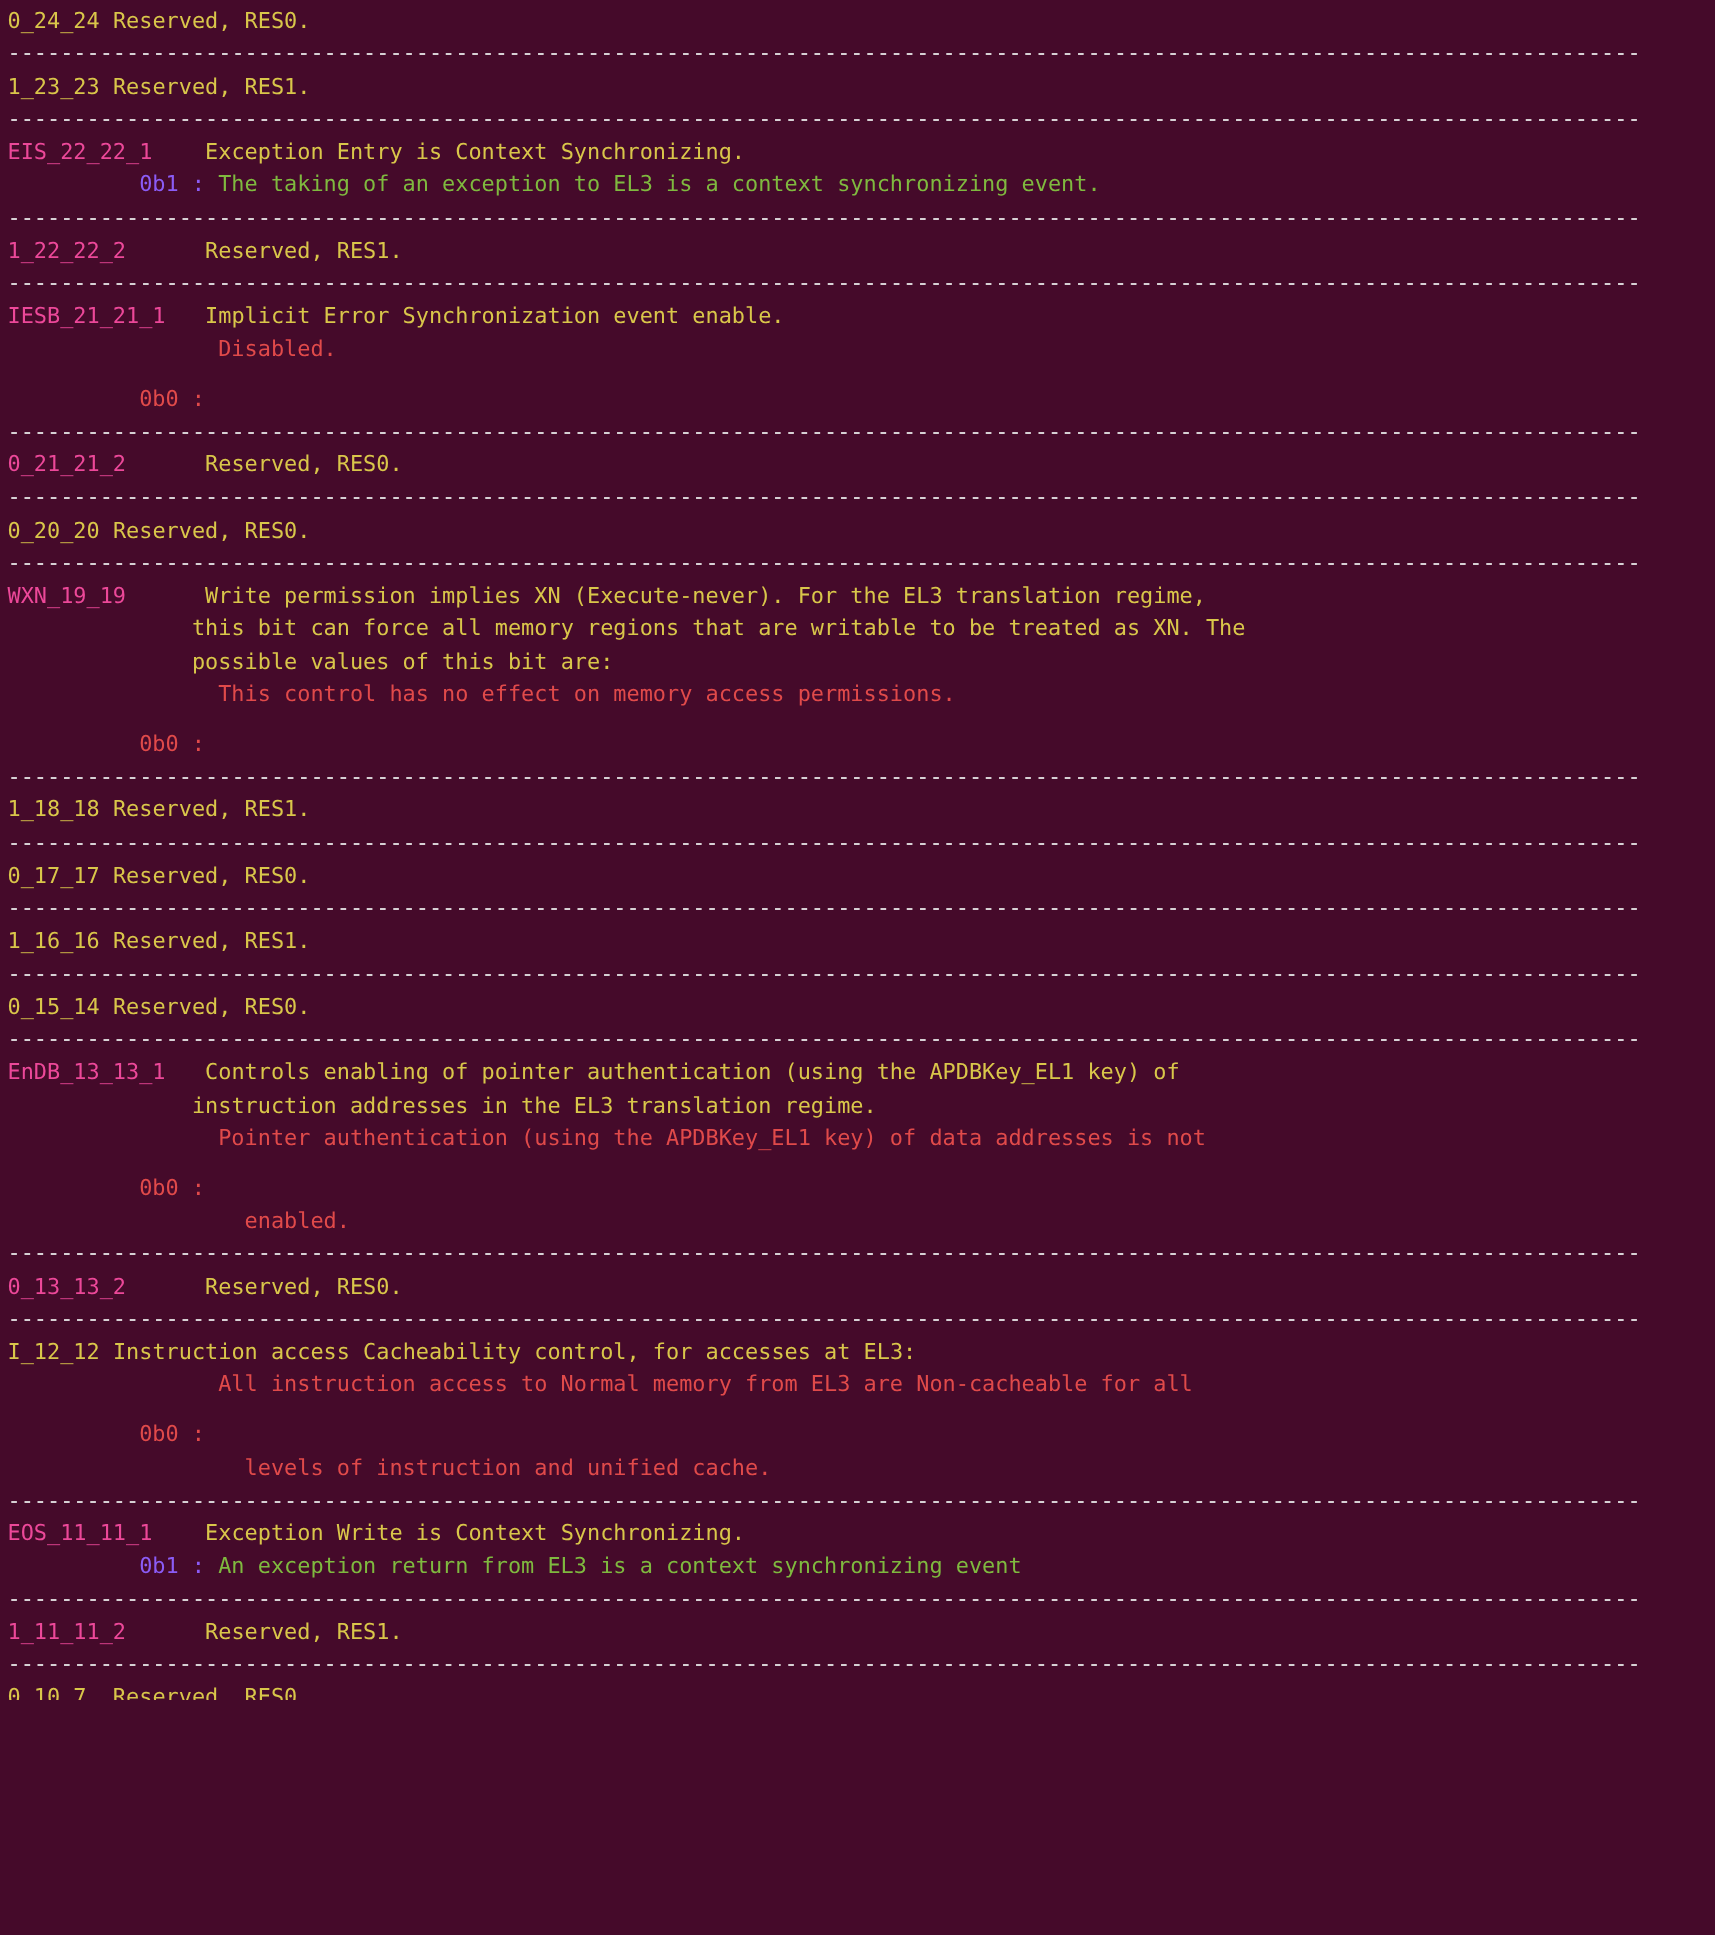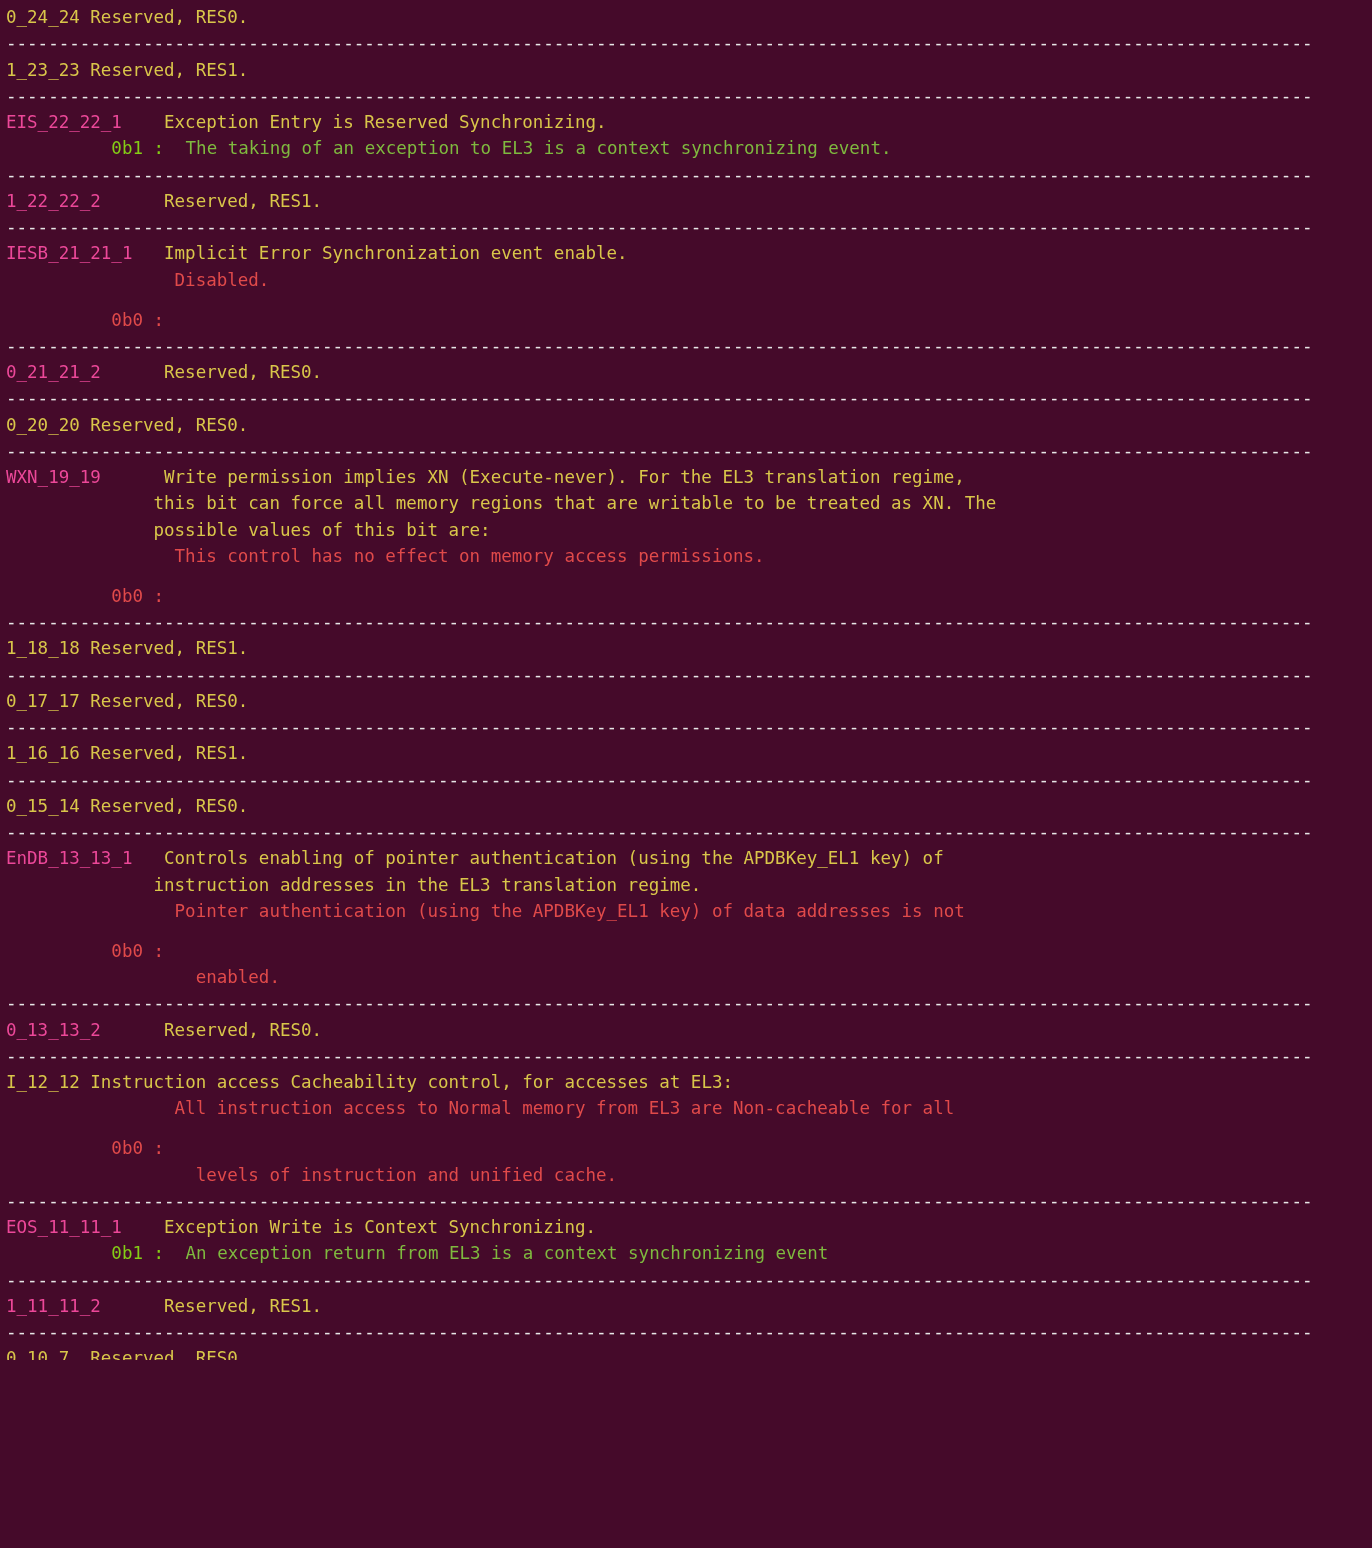"Exception Entry is Reserved" span.desc-yellow { text: Reserved -> Context }
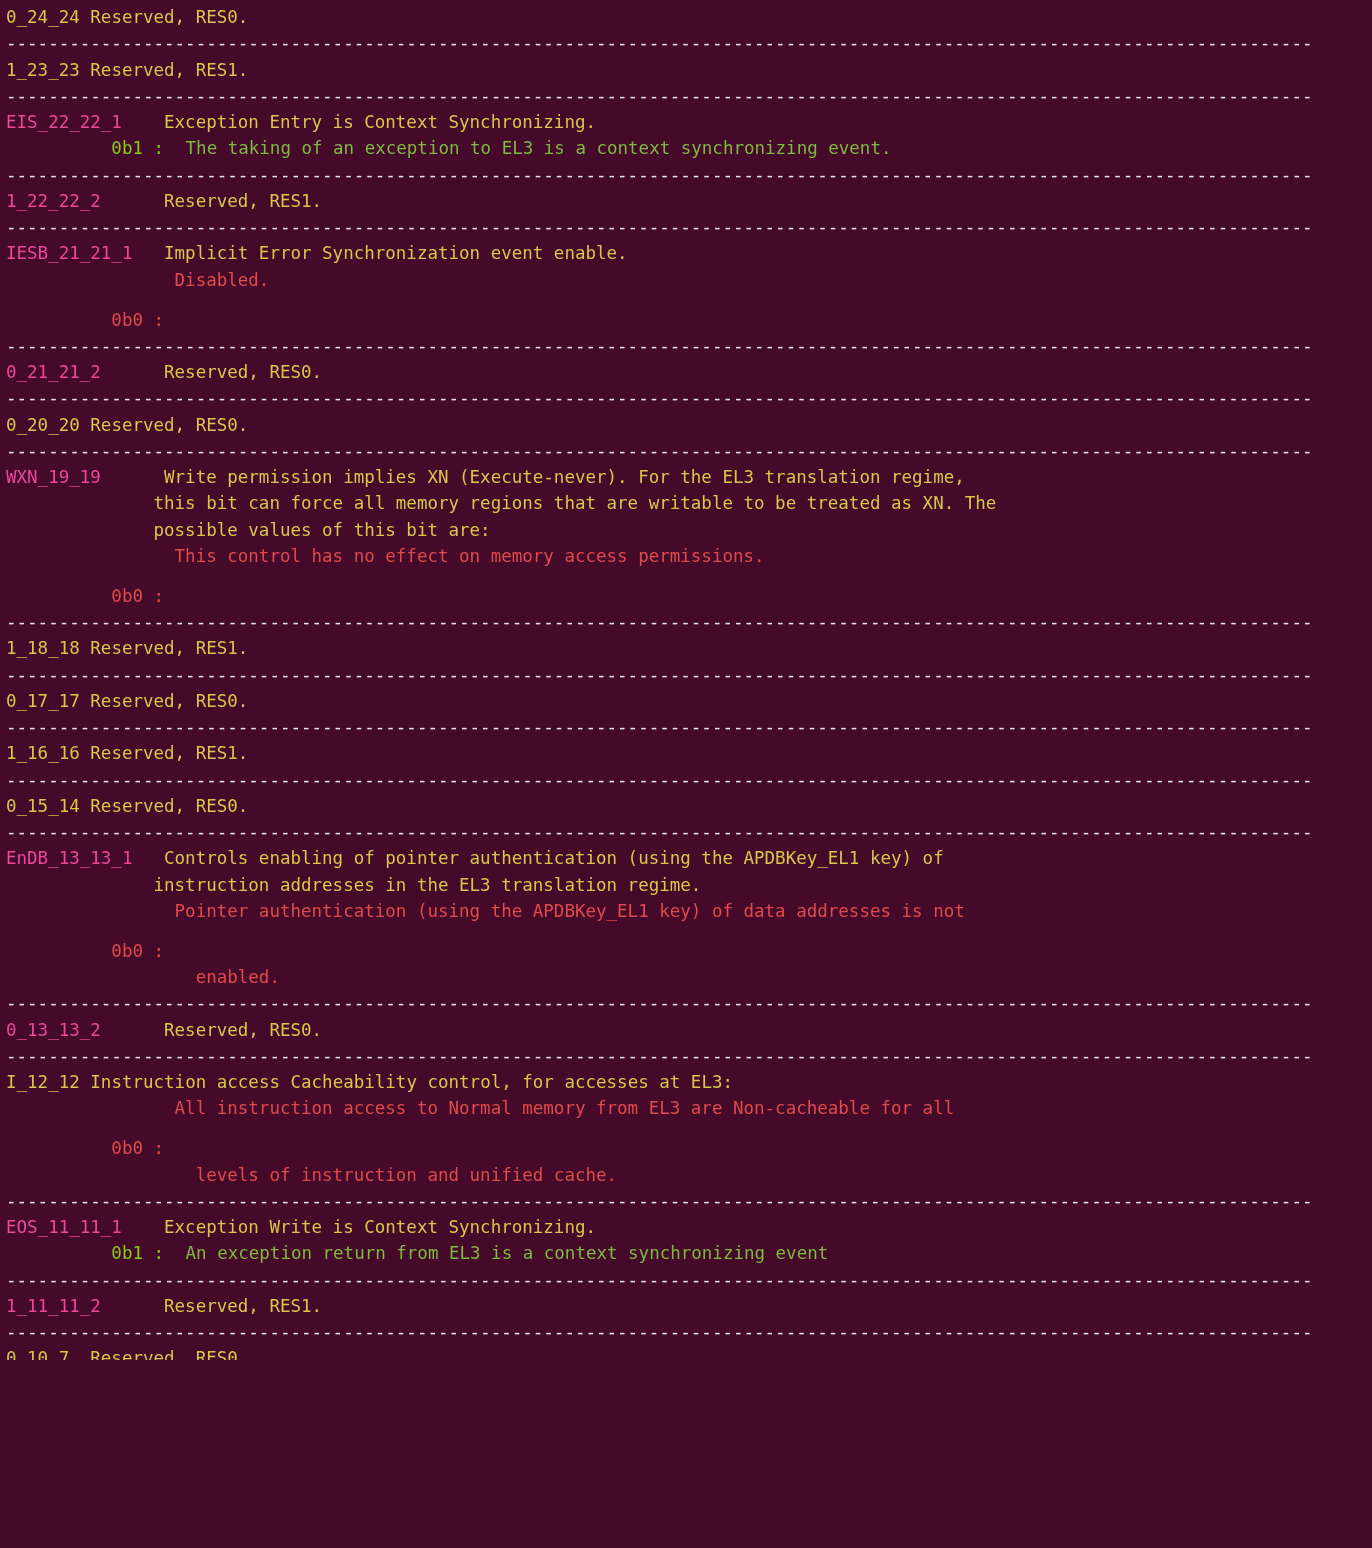"0b1 :" .bit-green { color: #84cc16 -> #8b5cf6 }
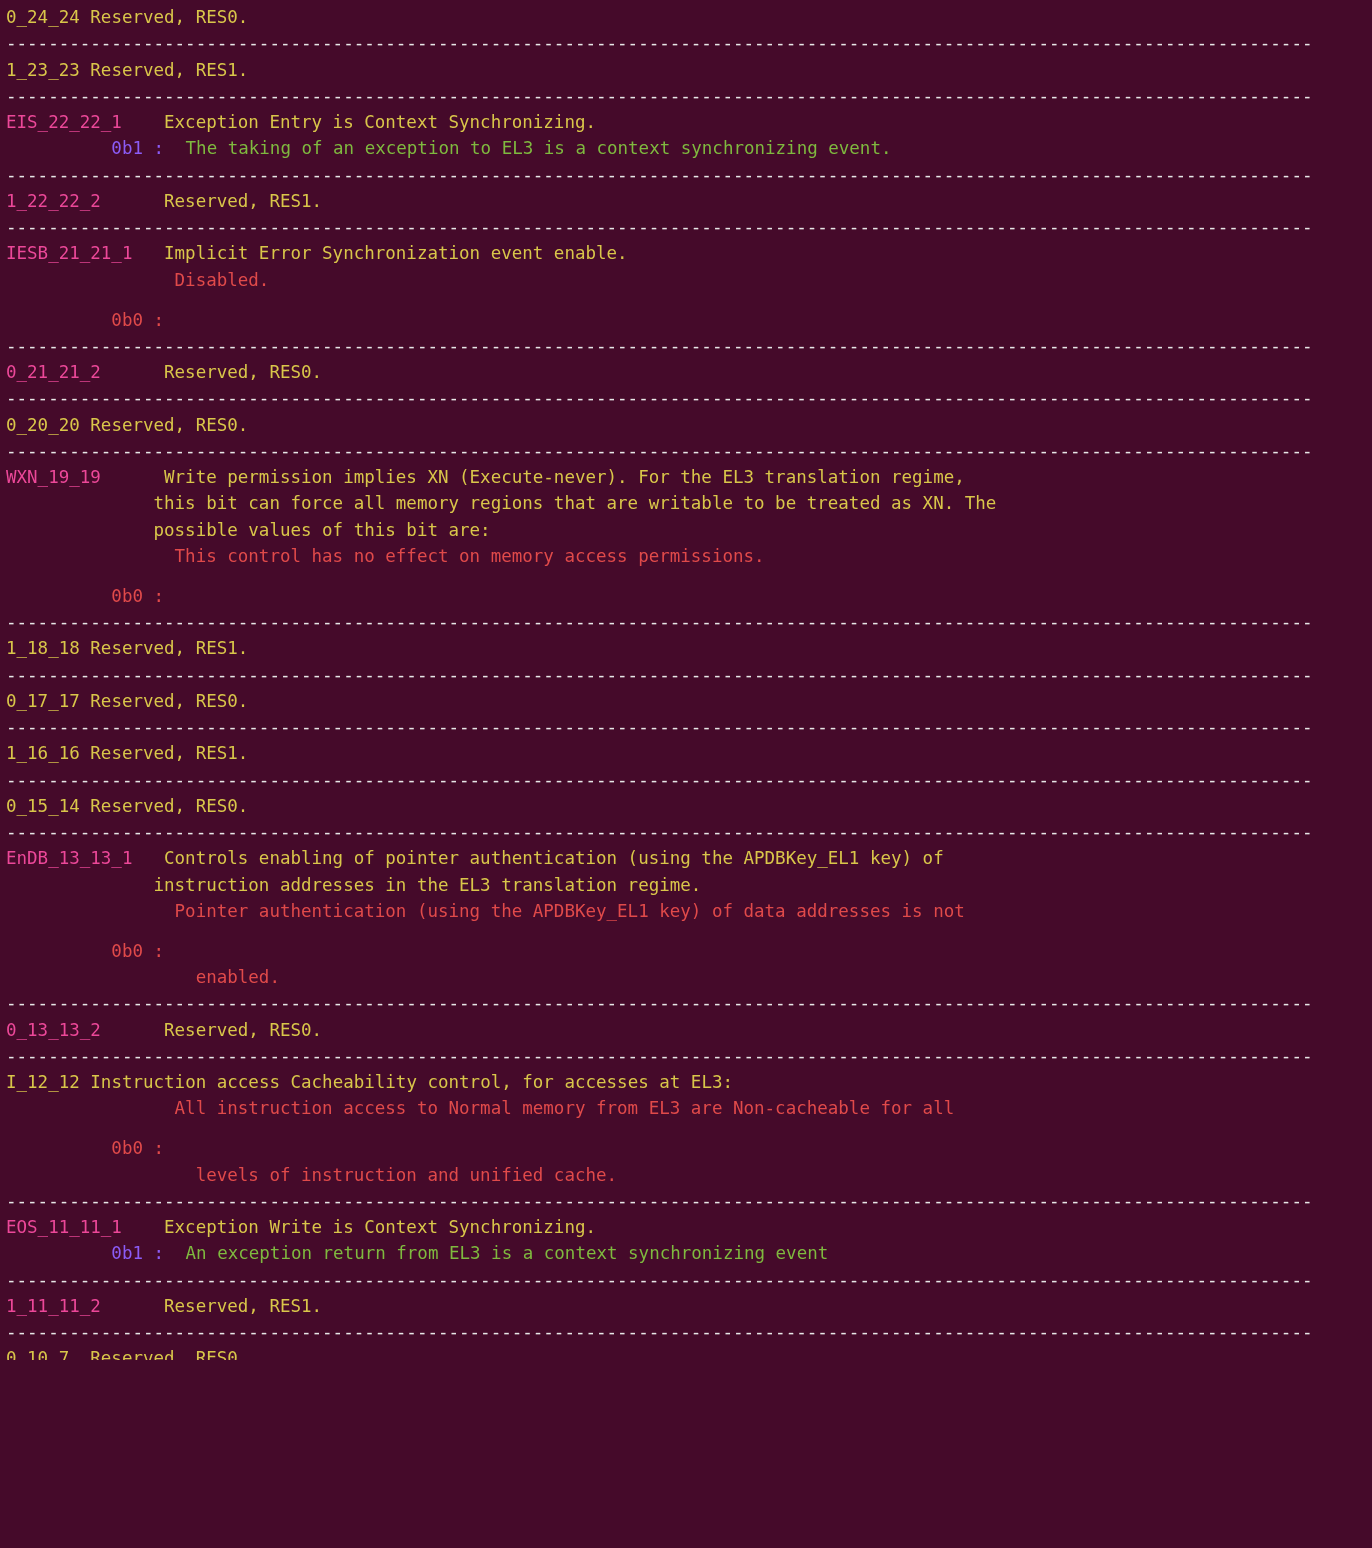"The taking of an exception" .desc-green { margin-left: 11px -> none }
